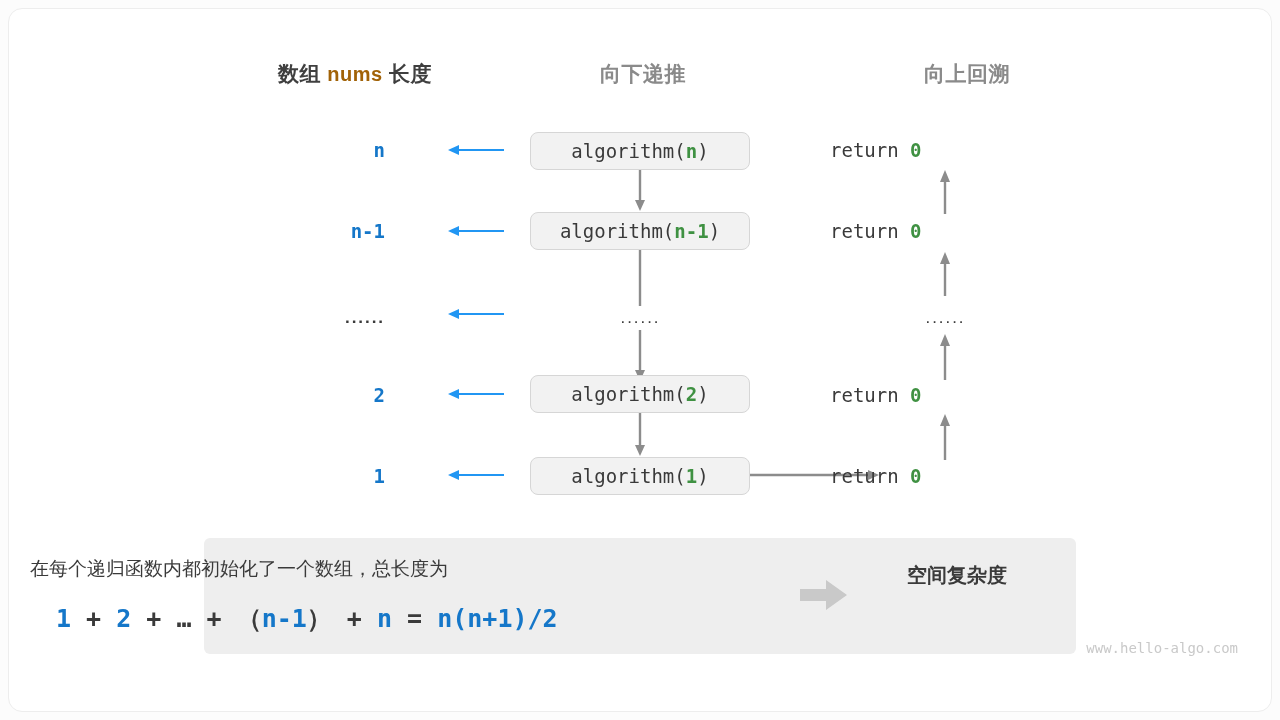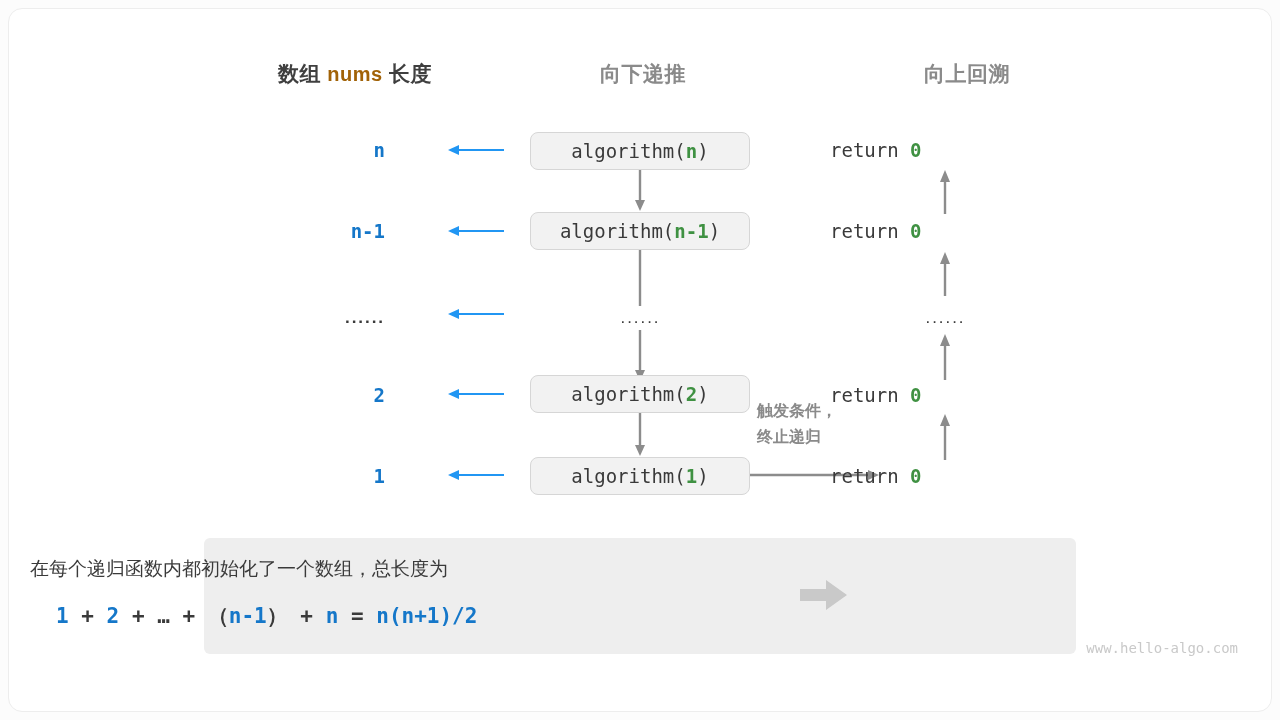"触发条件，" div.note { html: <div> <div>触发条件，</div> <div>终止递归</div> </div> -> none }
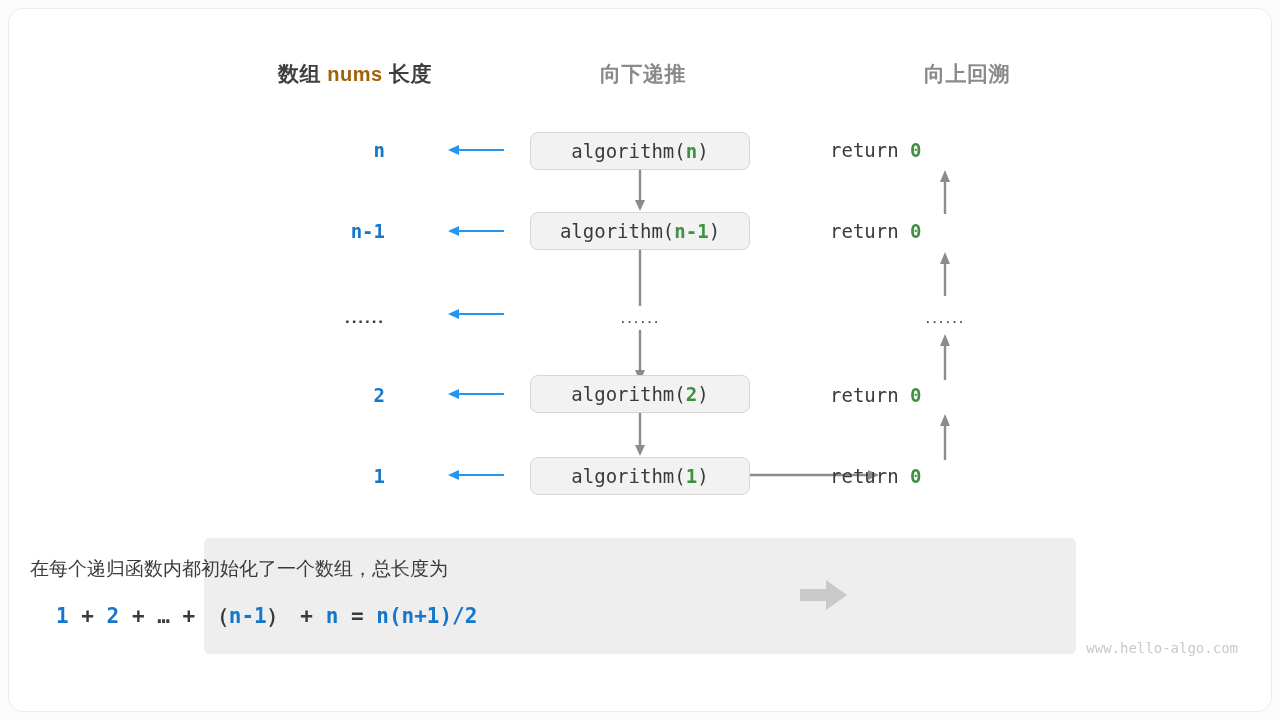"空间复杂度" div.res-title { html: none -> <div>空间复杂度</div> }
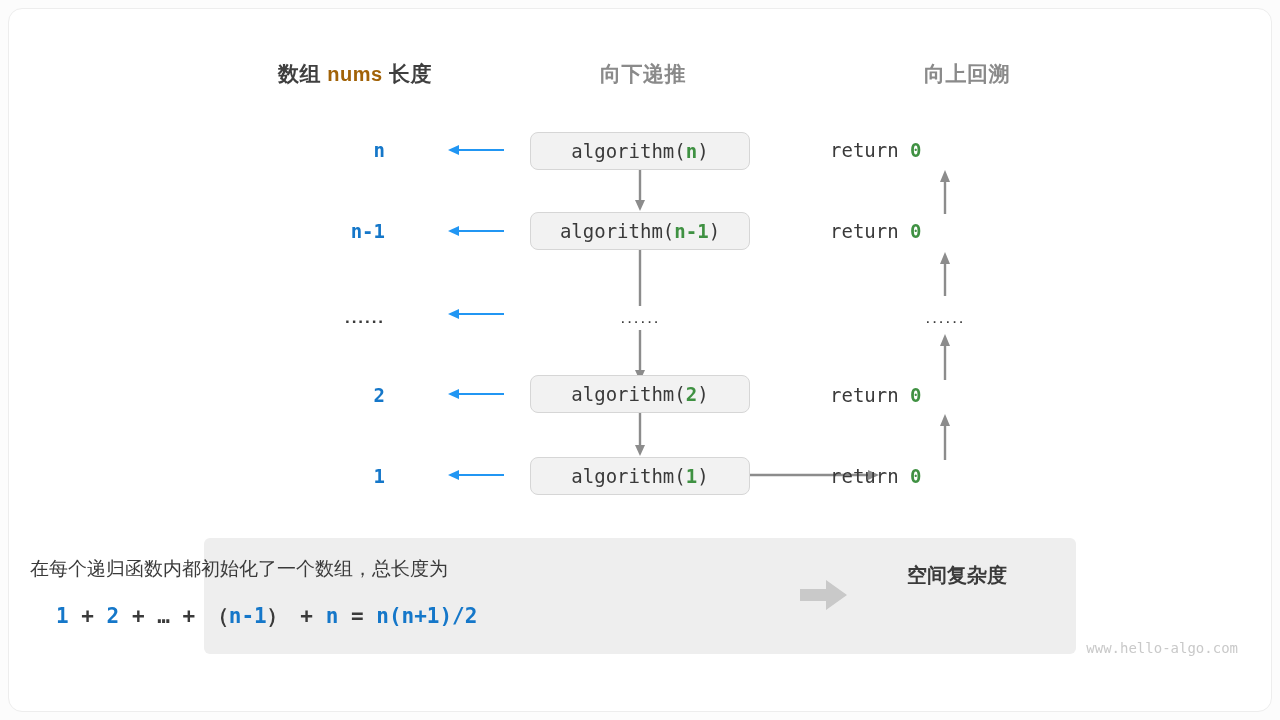"1 + 2 + …" .sum-formula { font-size: 21px -> 25px }
